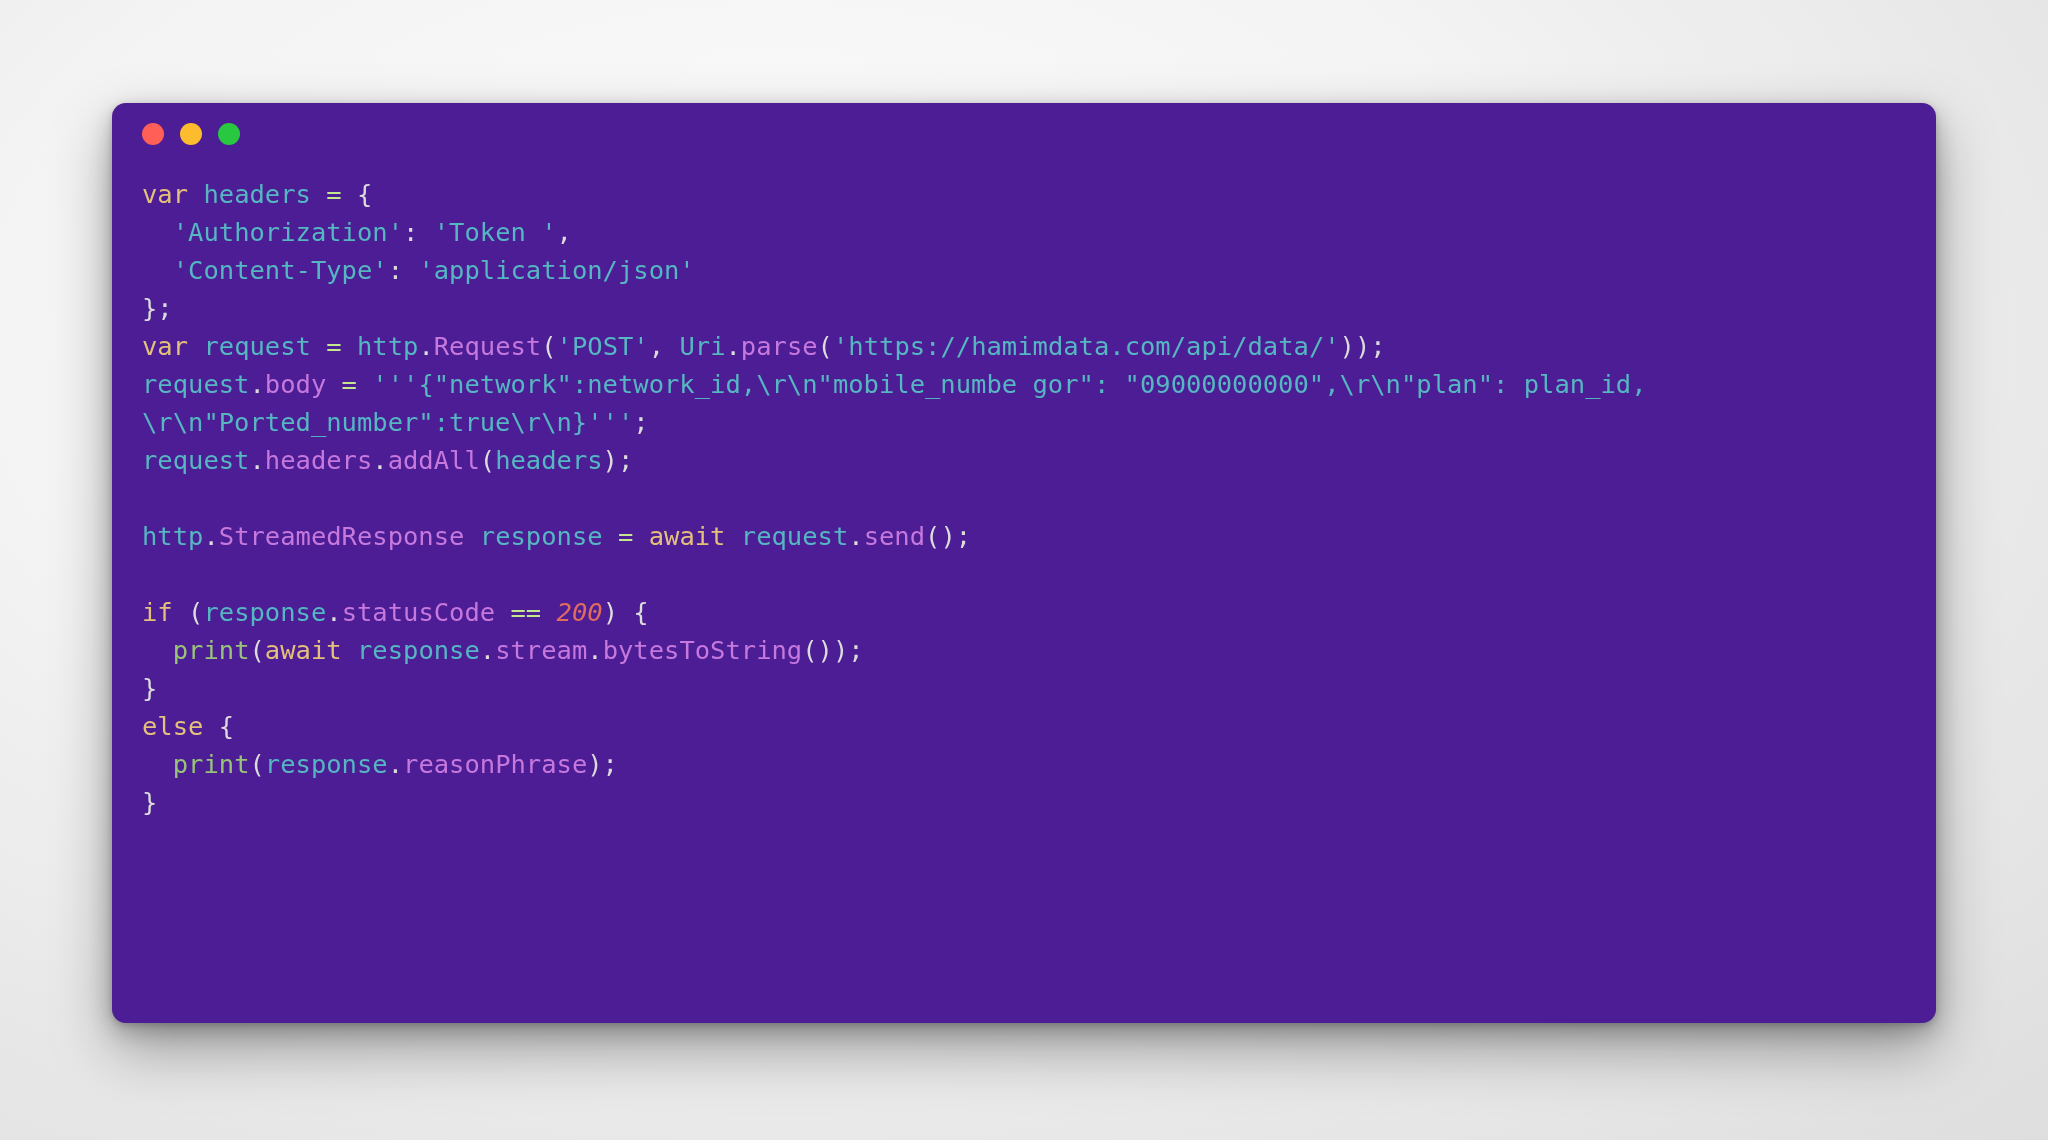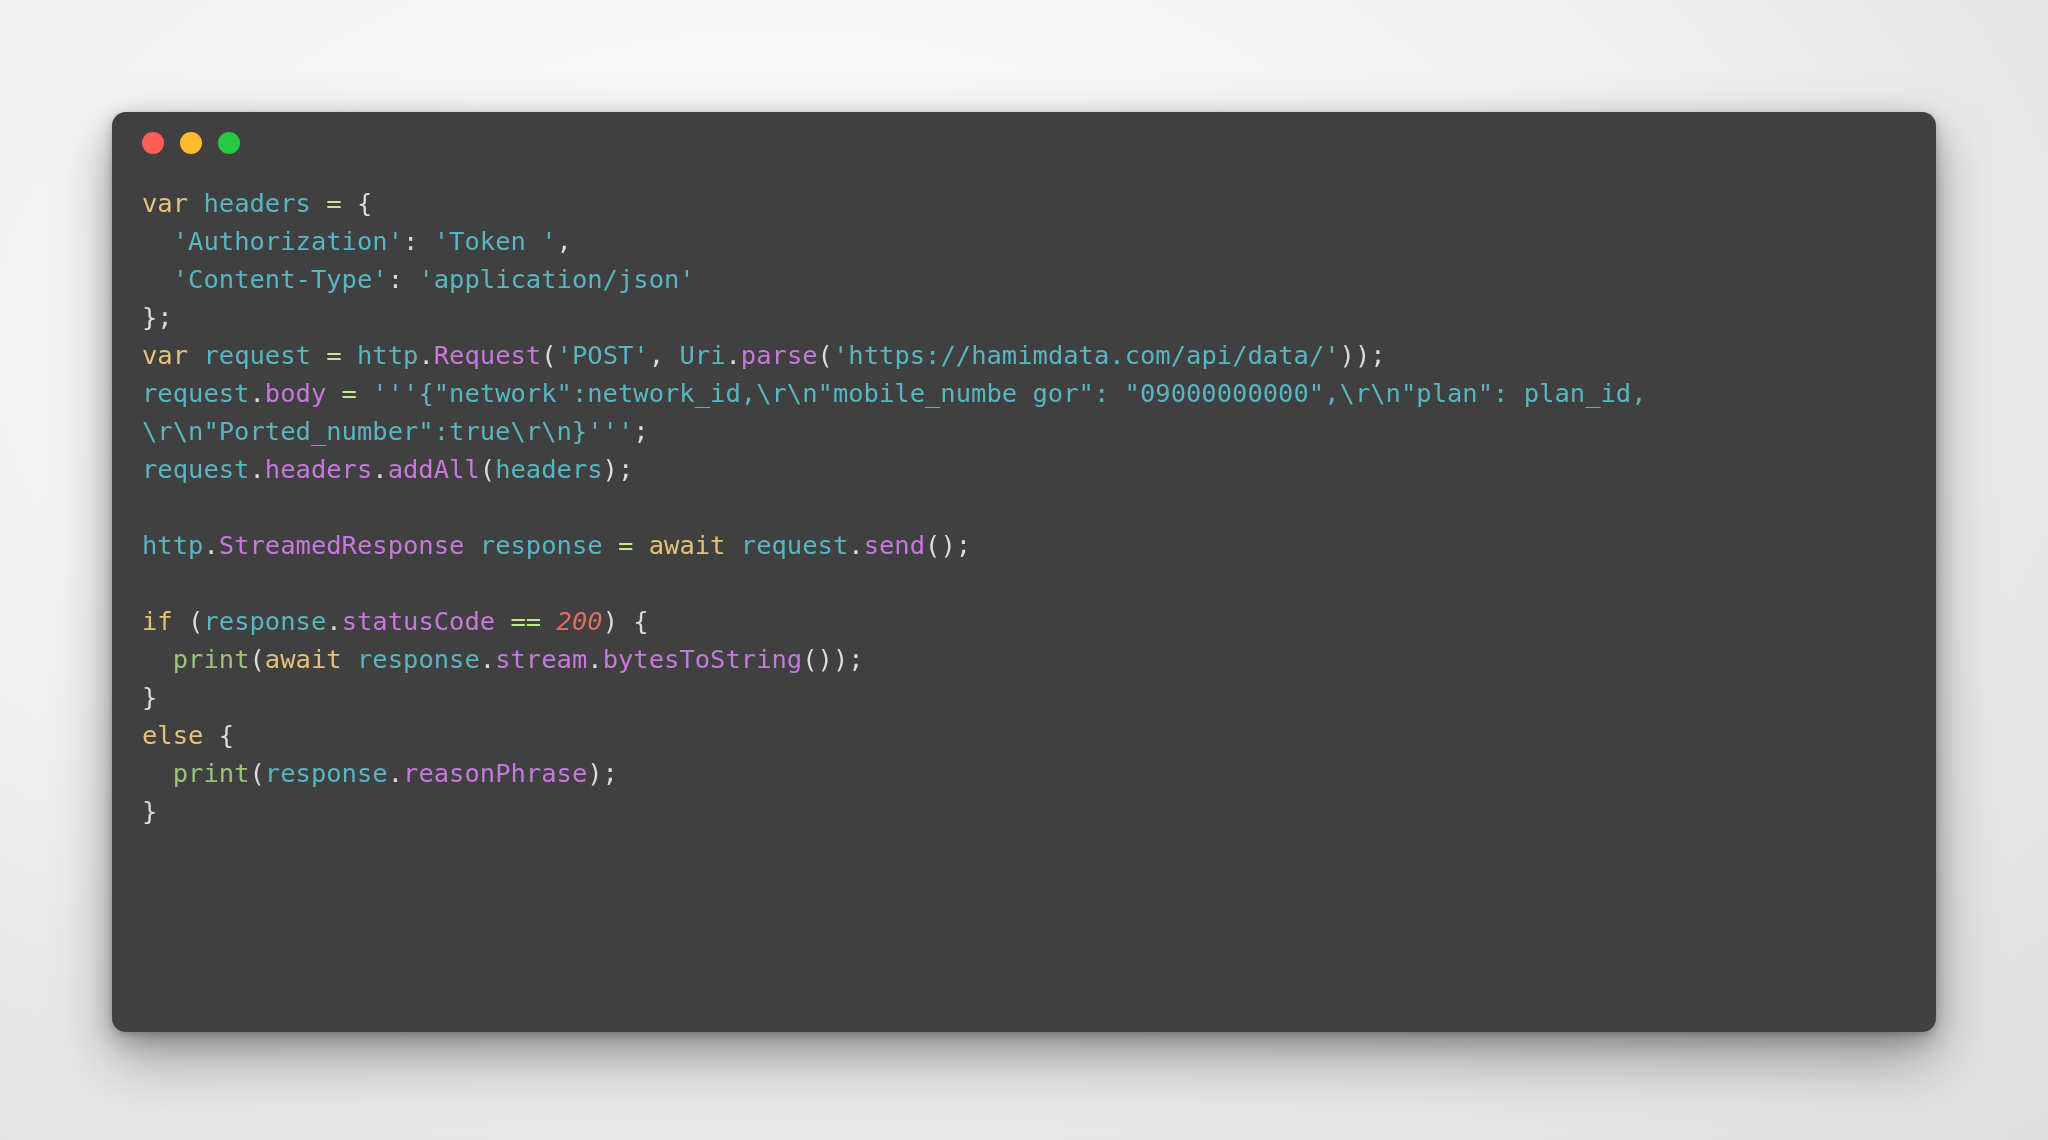"var headers = {" .window { background: #404040 -> #4c1d95; top: 112px -> 103px }
